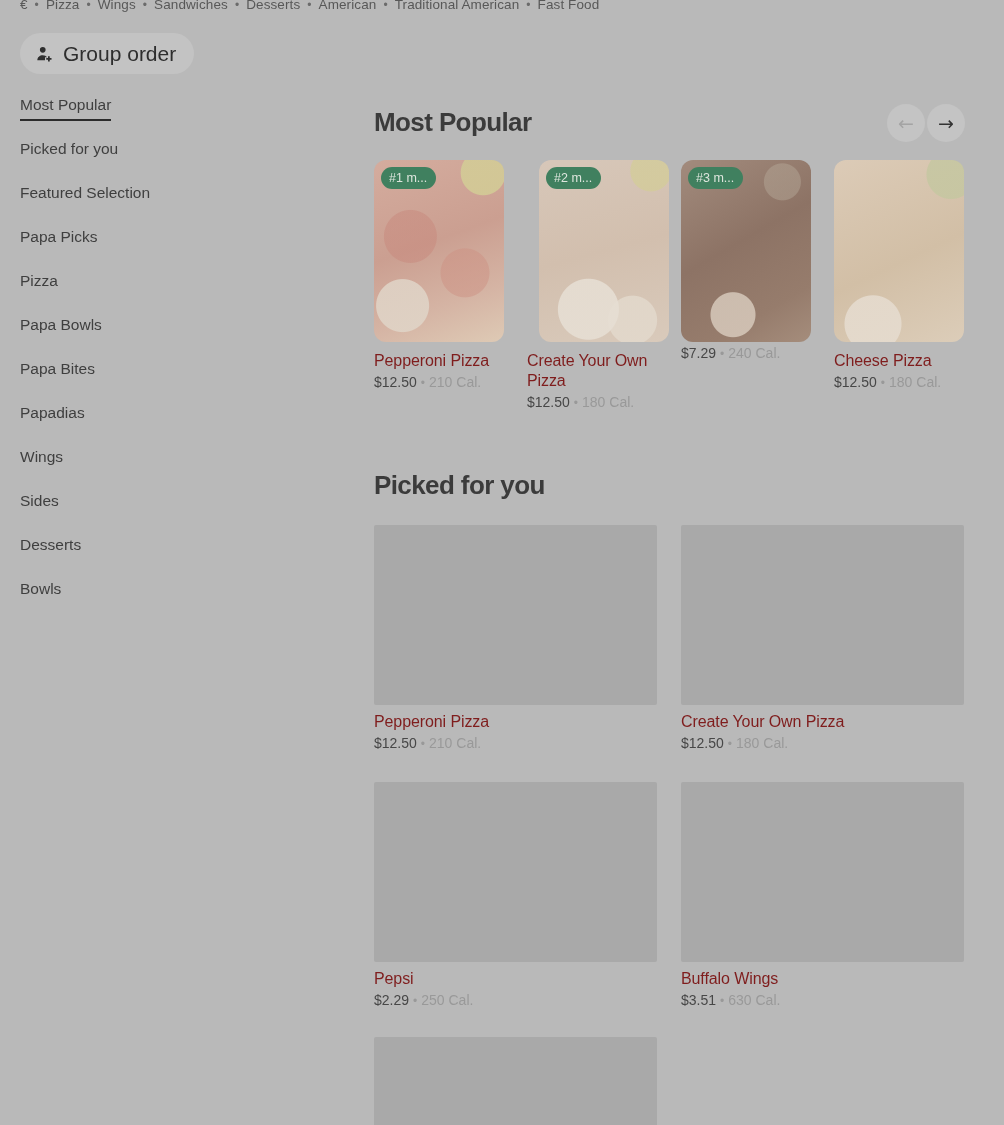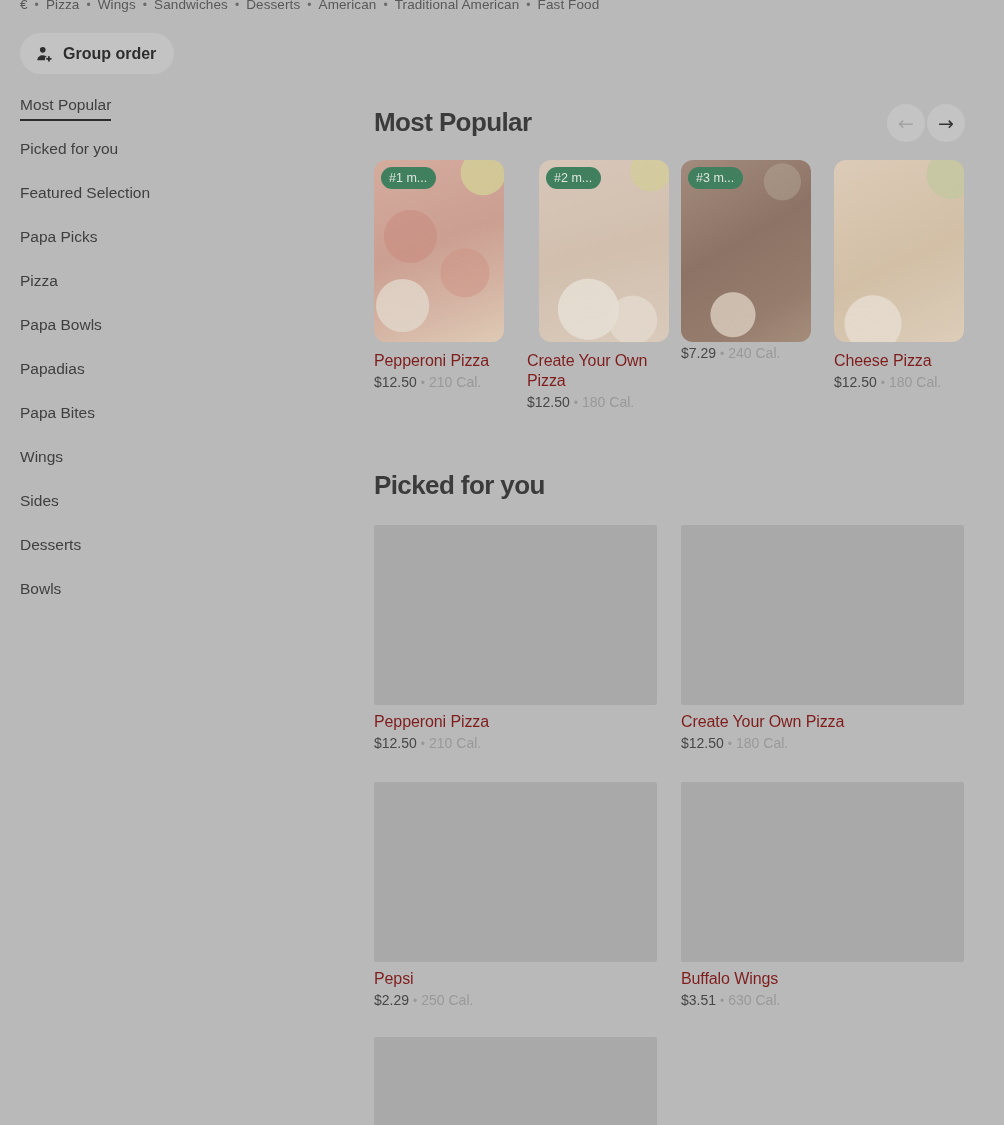"Group order" .group-order { font-size: 16px -> 21px; font-weight: 700 -> 400 }
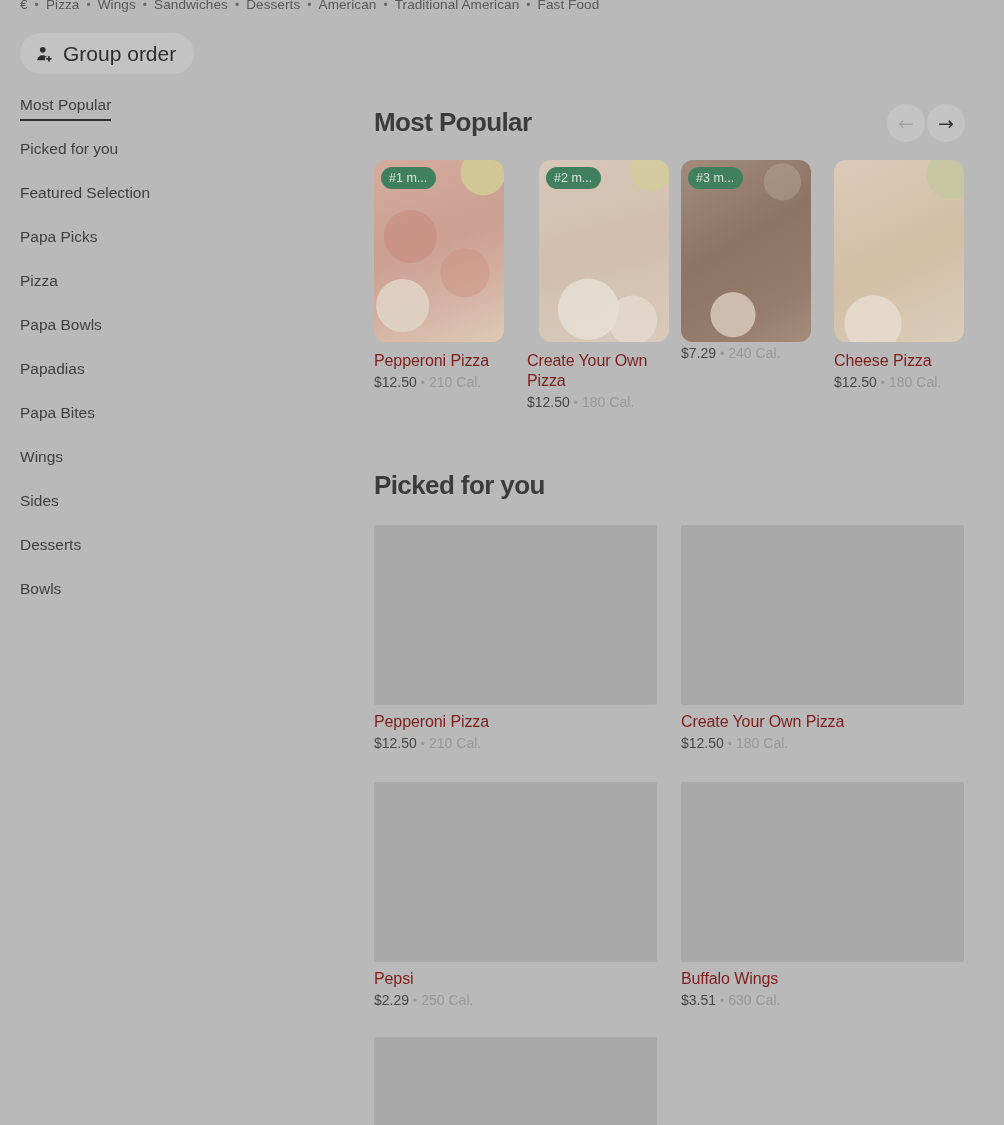"Papadias" li { order: before "Papa Bites" -> after "Papa Bites" }
